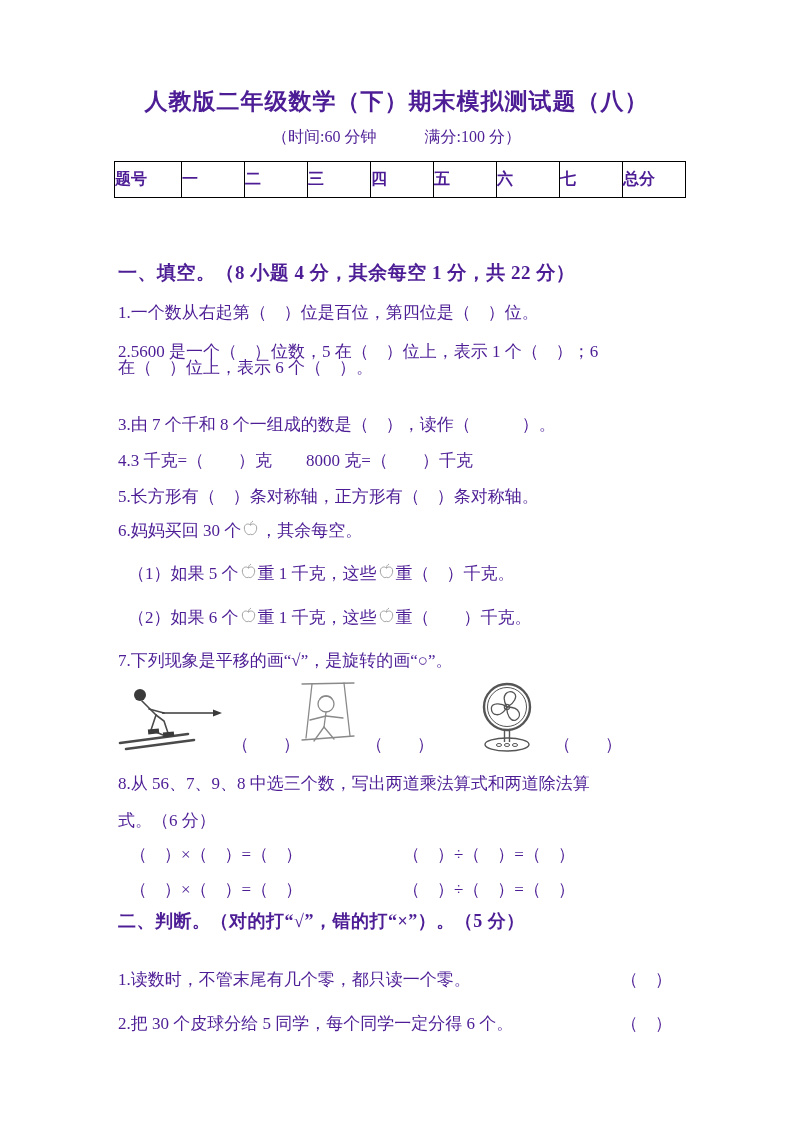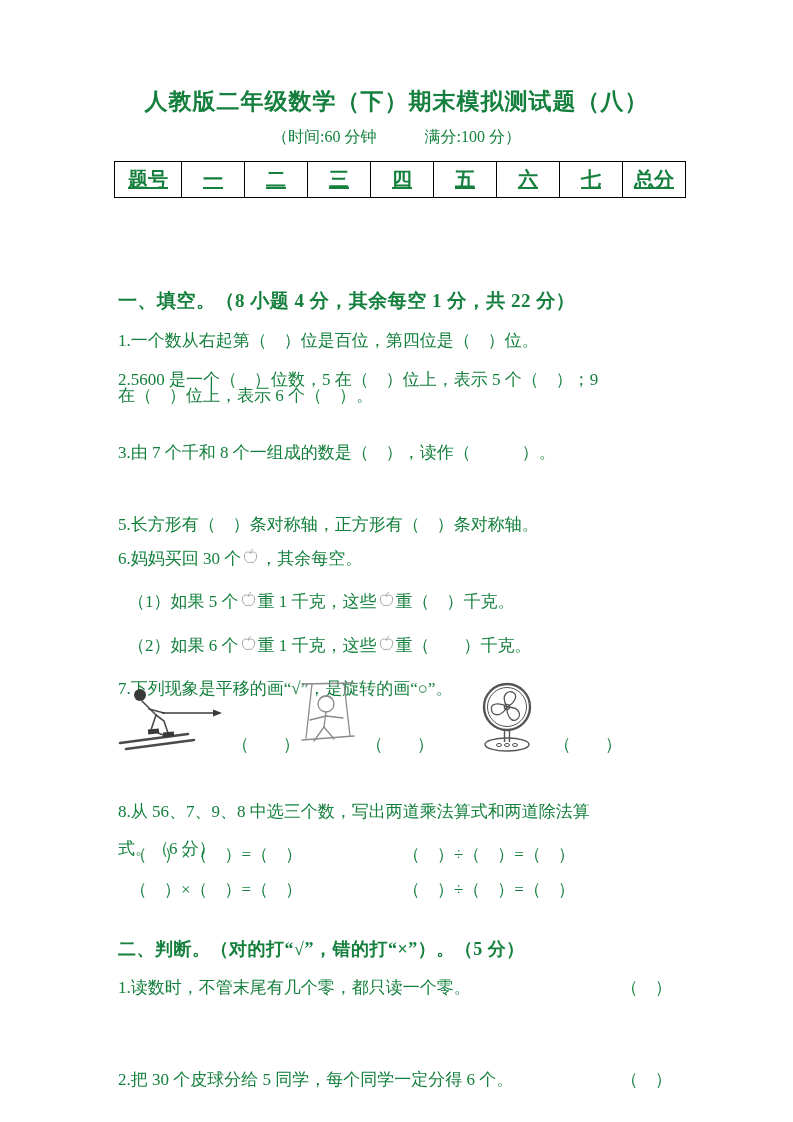"人教版二年级数学（下）期末模拟测试题（八）" .page { color: #15803d -> #4c1d95 }
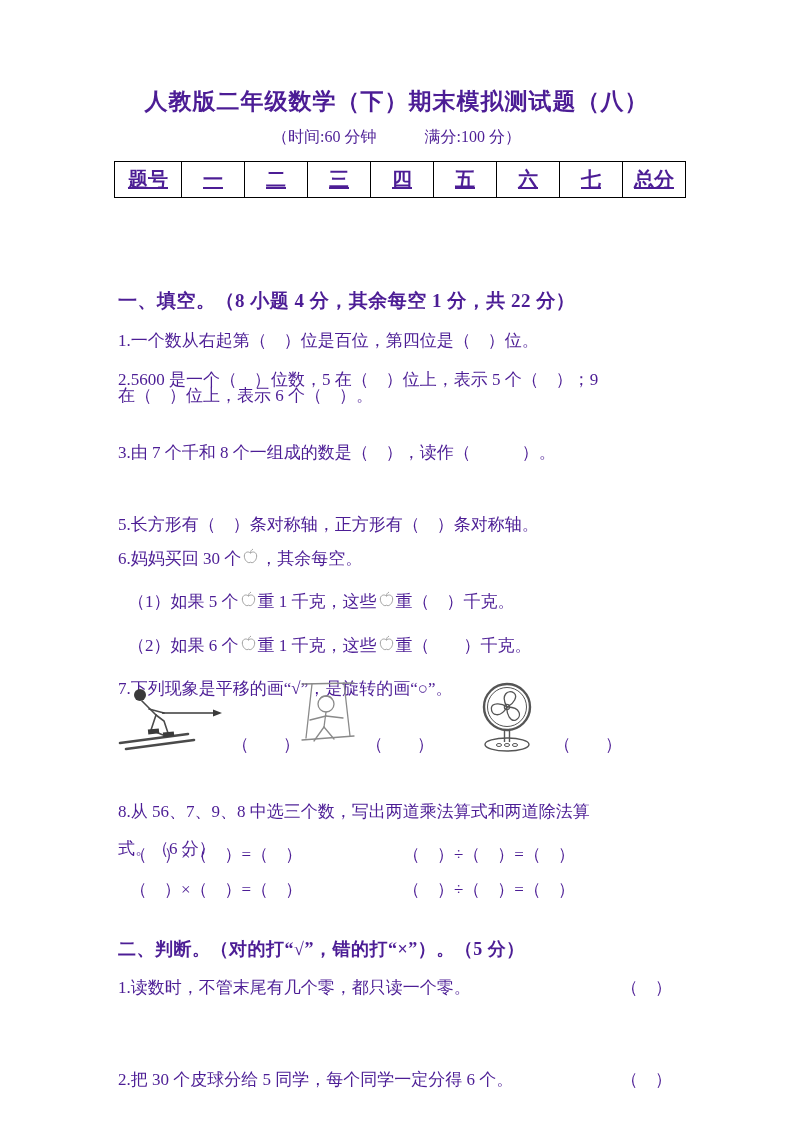"题号" table.score td { font-size: 20px -> 16px; text-align: center -> none; text-decoration: underline -> none }
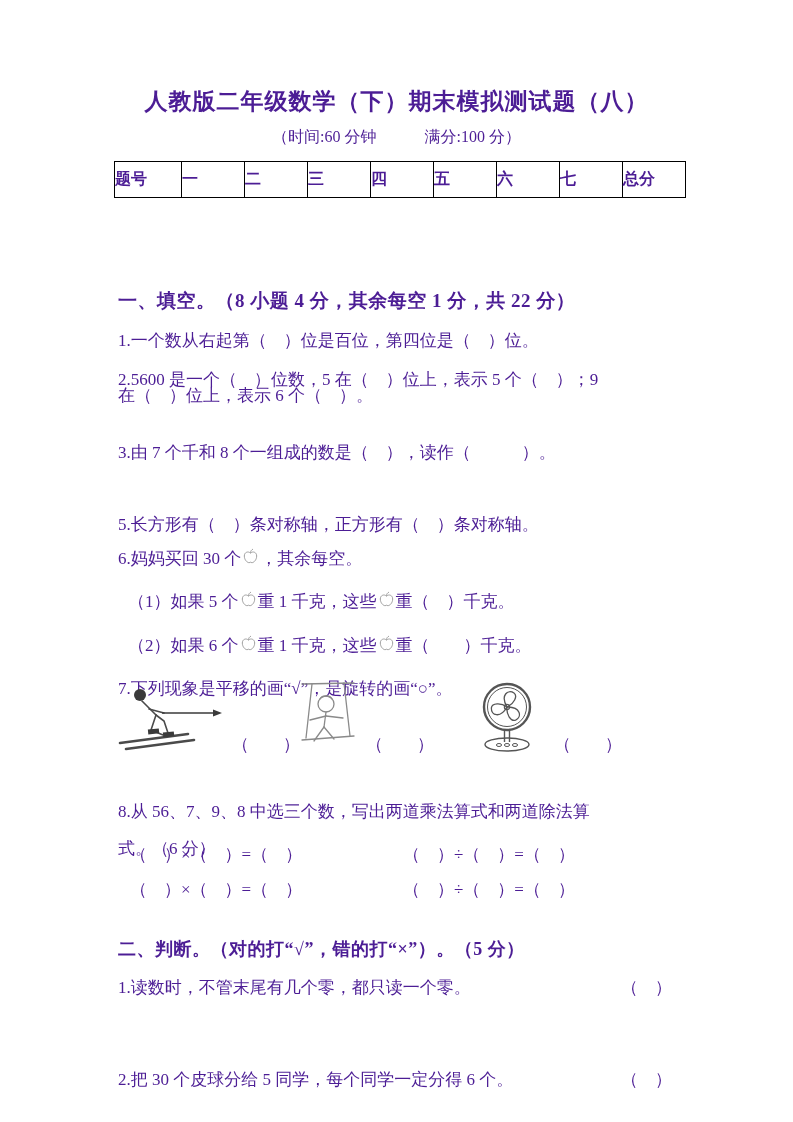"一、填空。（8 小题 4 分，其余每空 1" .line { margin-top: 28px -> none }
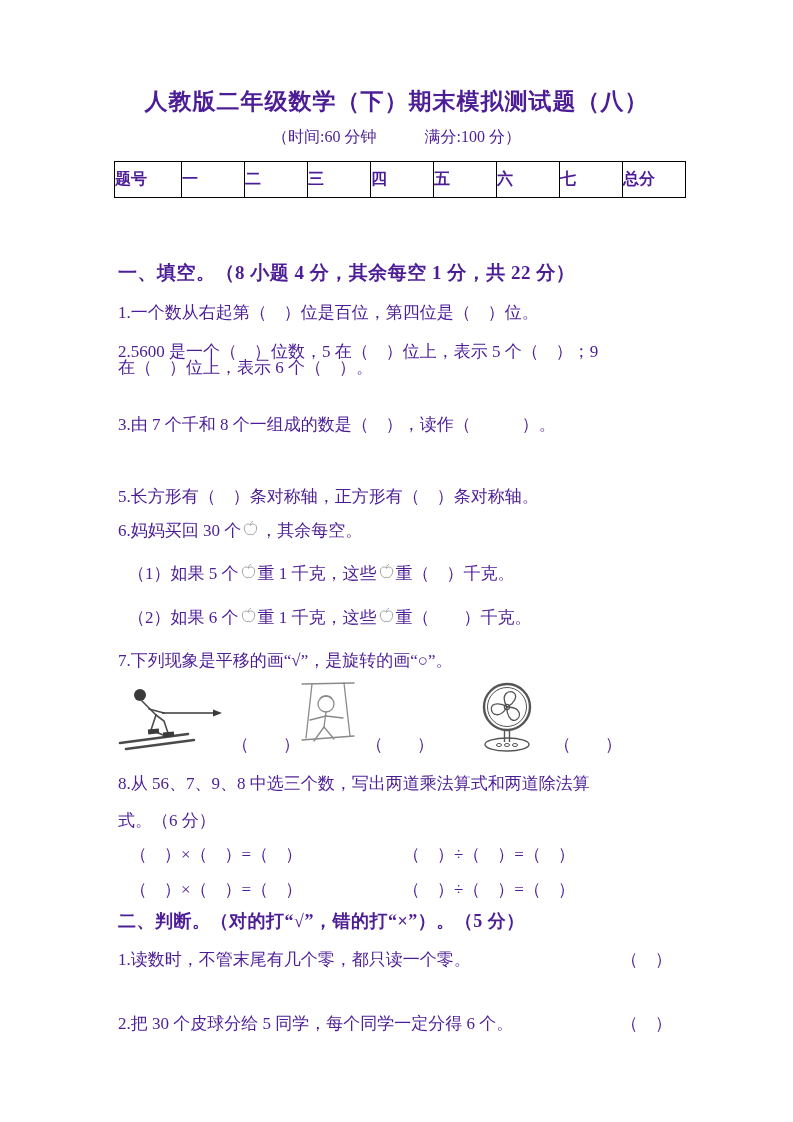"2.5600 是一个（ ）位数，5 在（ ）位上，表示" div.abs { text: 5 个（　）；9 -> 1 个（　）；6 }
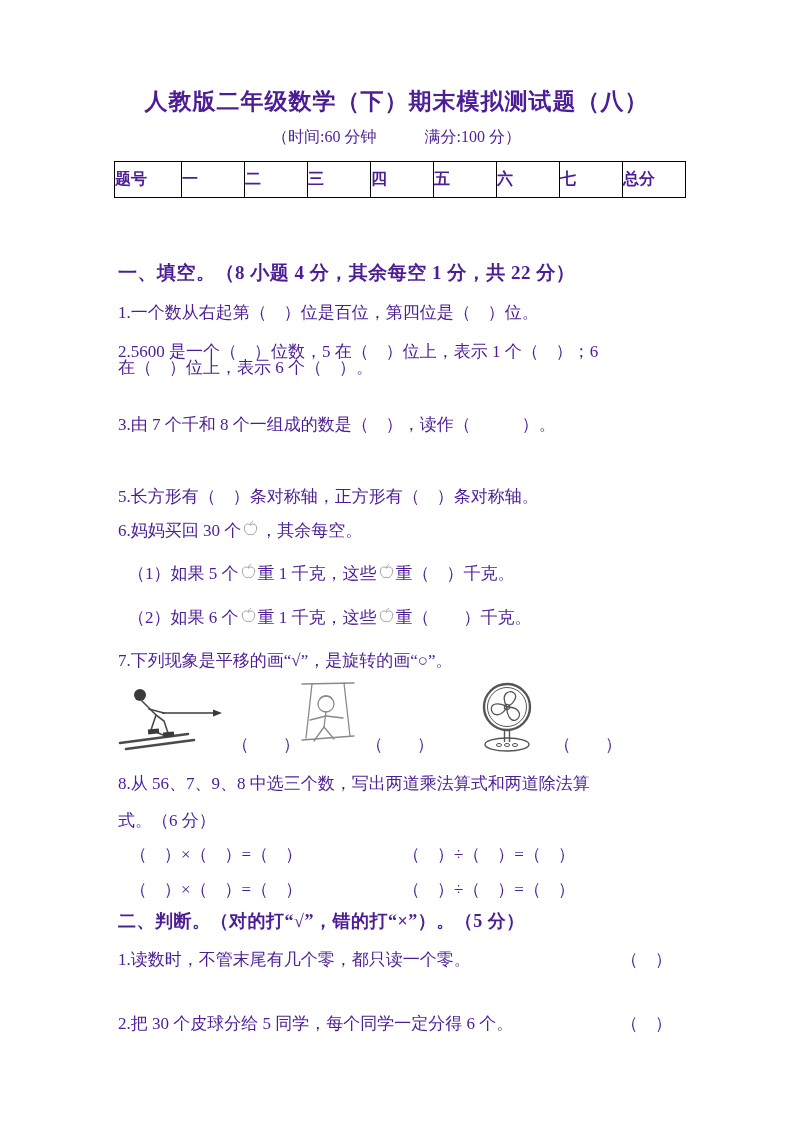"4.3 千克=（ ）克 8000 克=（" div.abs { html: none -> <div>4.3 千克=（ ）克 8000 克=（ ）千克</div> }
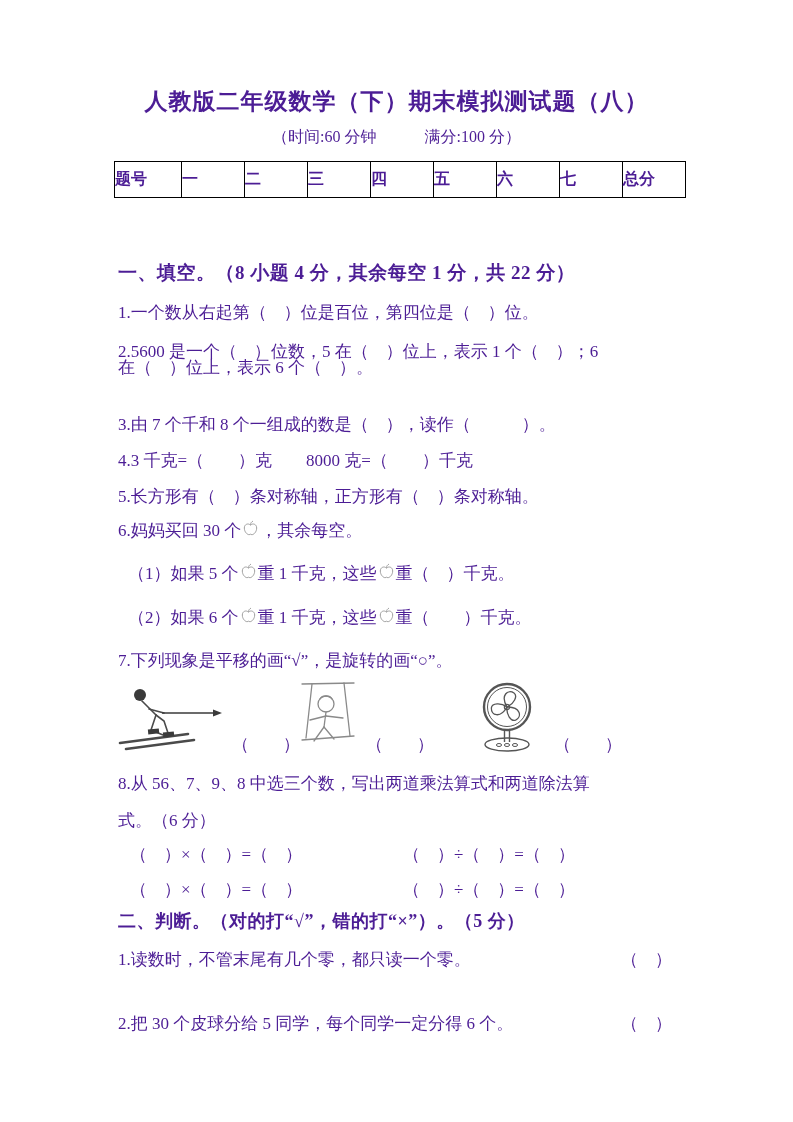"1.读数时，不管末尾有几个零，都只读一个零。" div.abs { top: 948px -> 968px }
